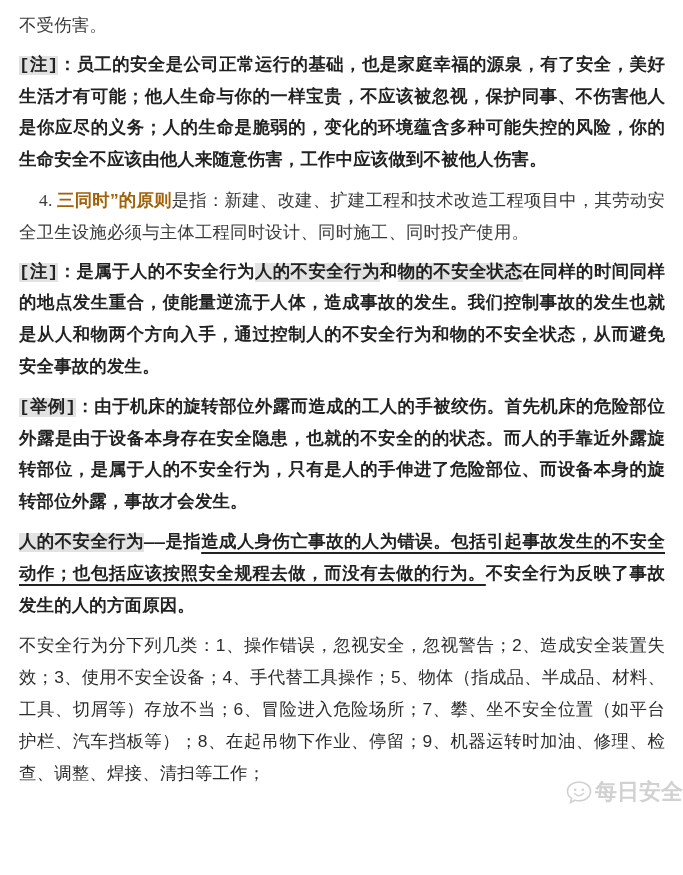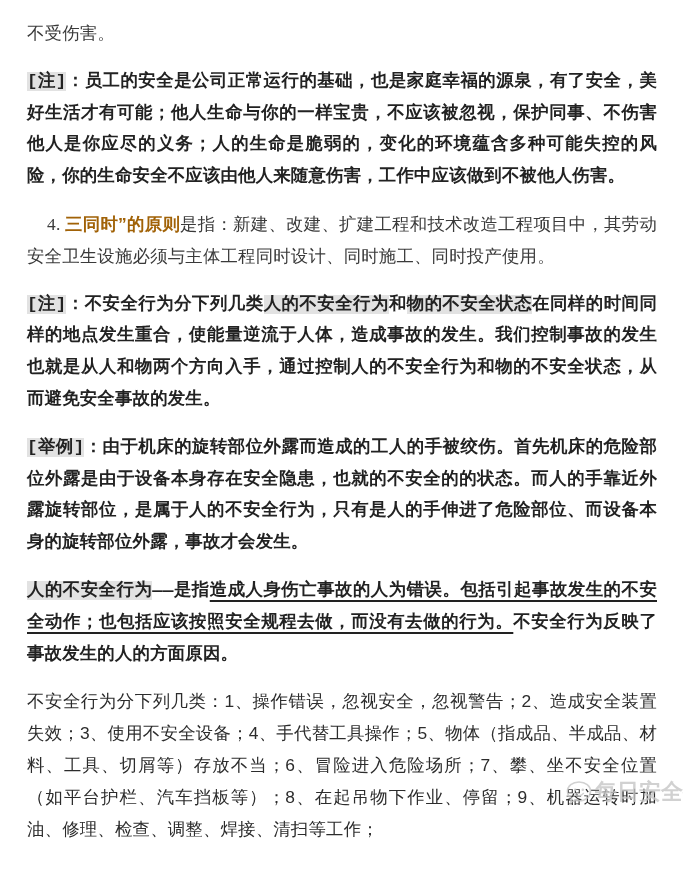"不受伤害。" .para { margin: 16px -> 8px }
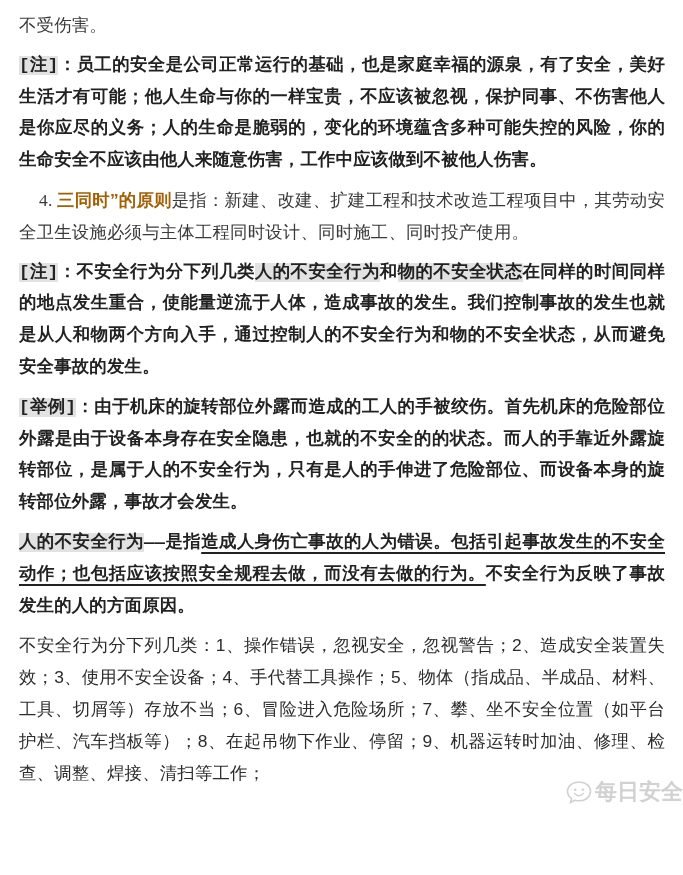"：不安全行为分下列几类" span { text: 不安全行为分下列几类 -> 是属于人的不安全行为 }
